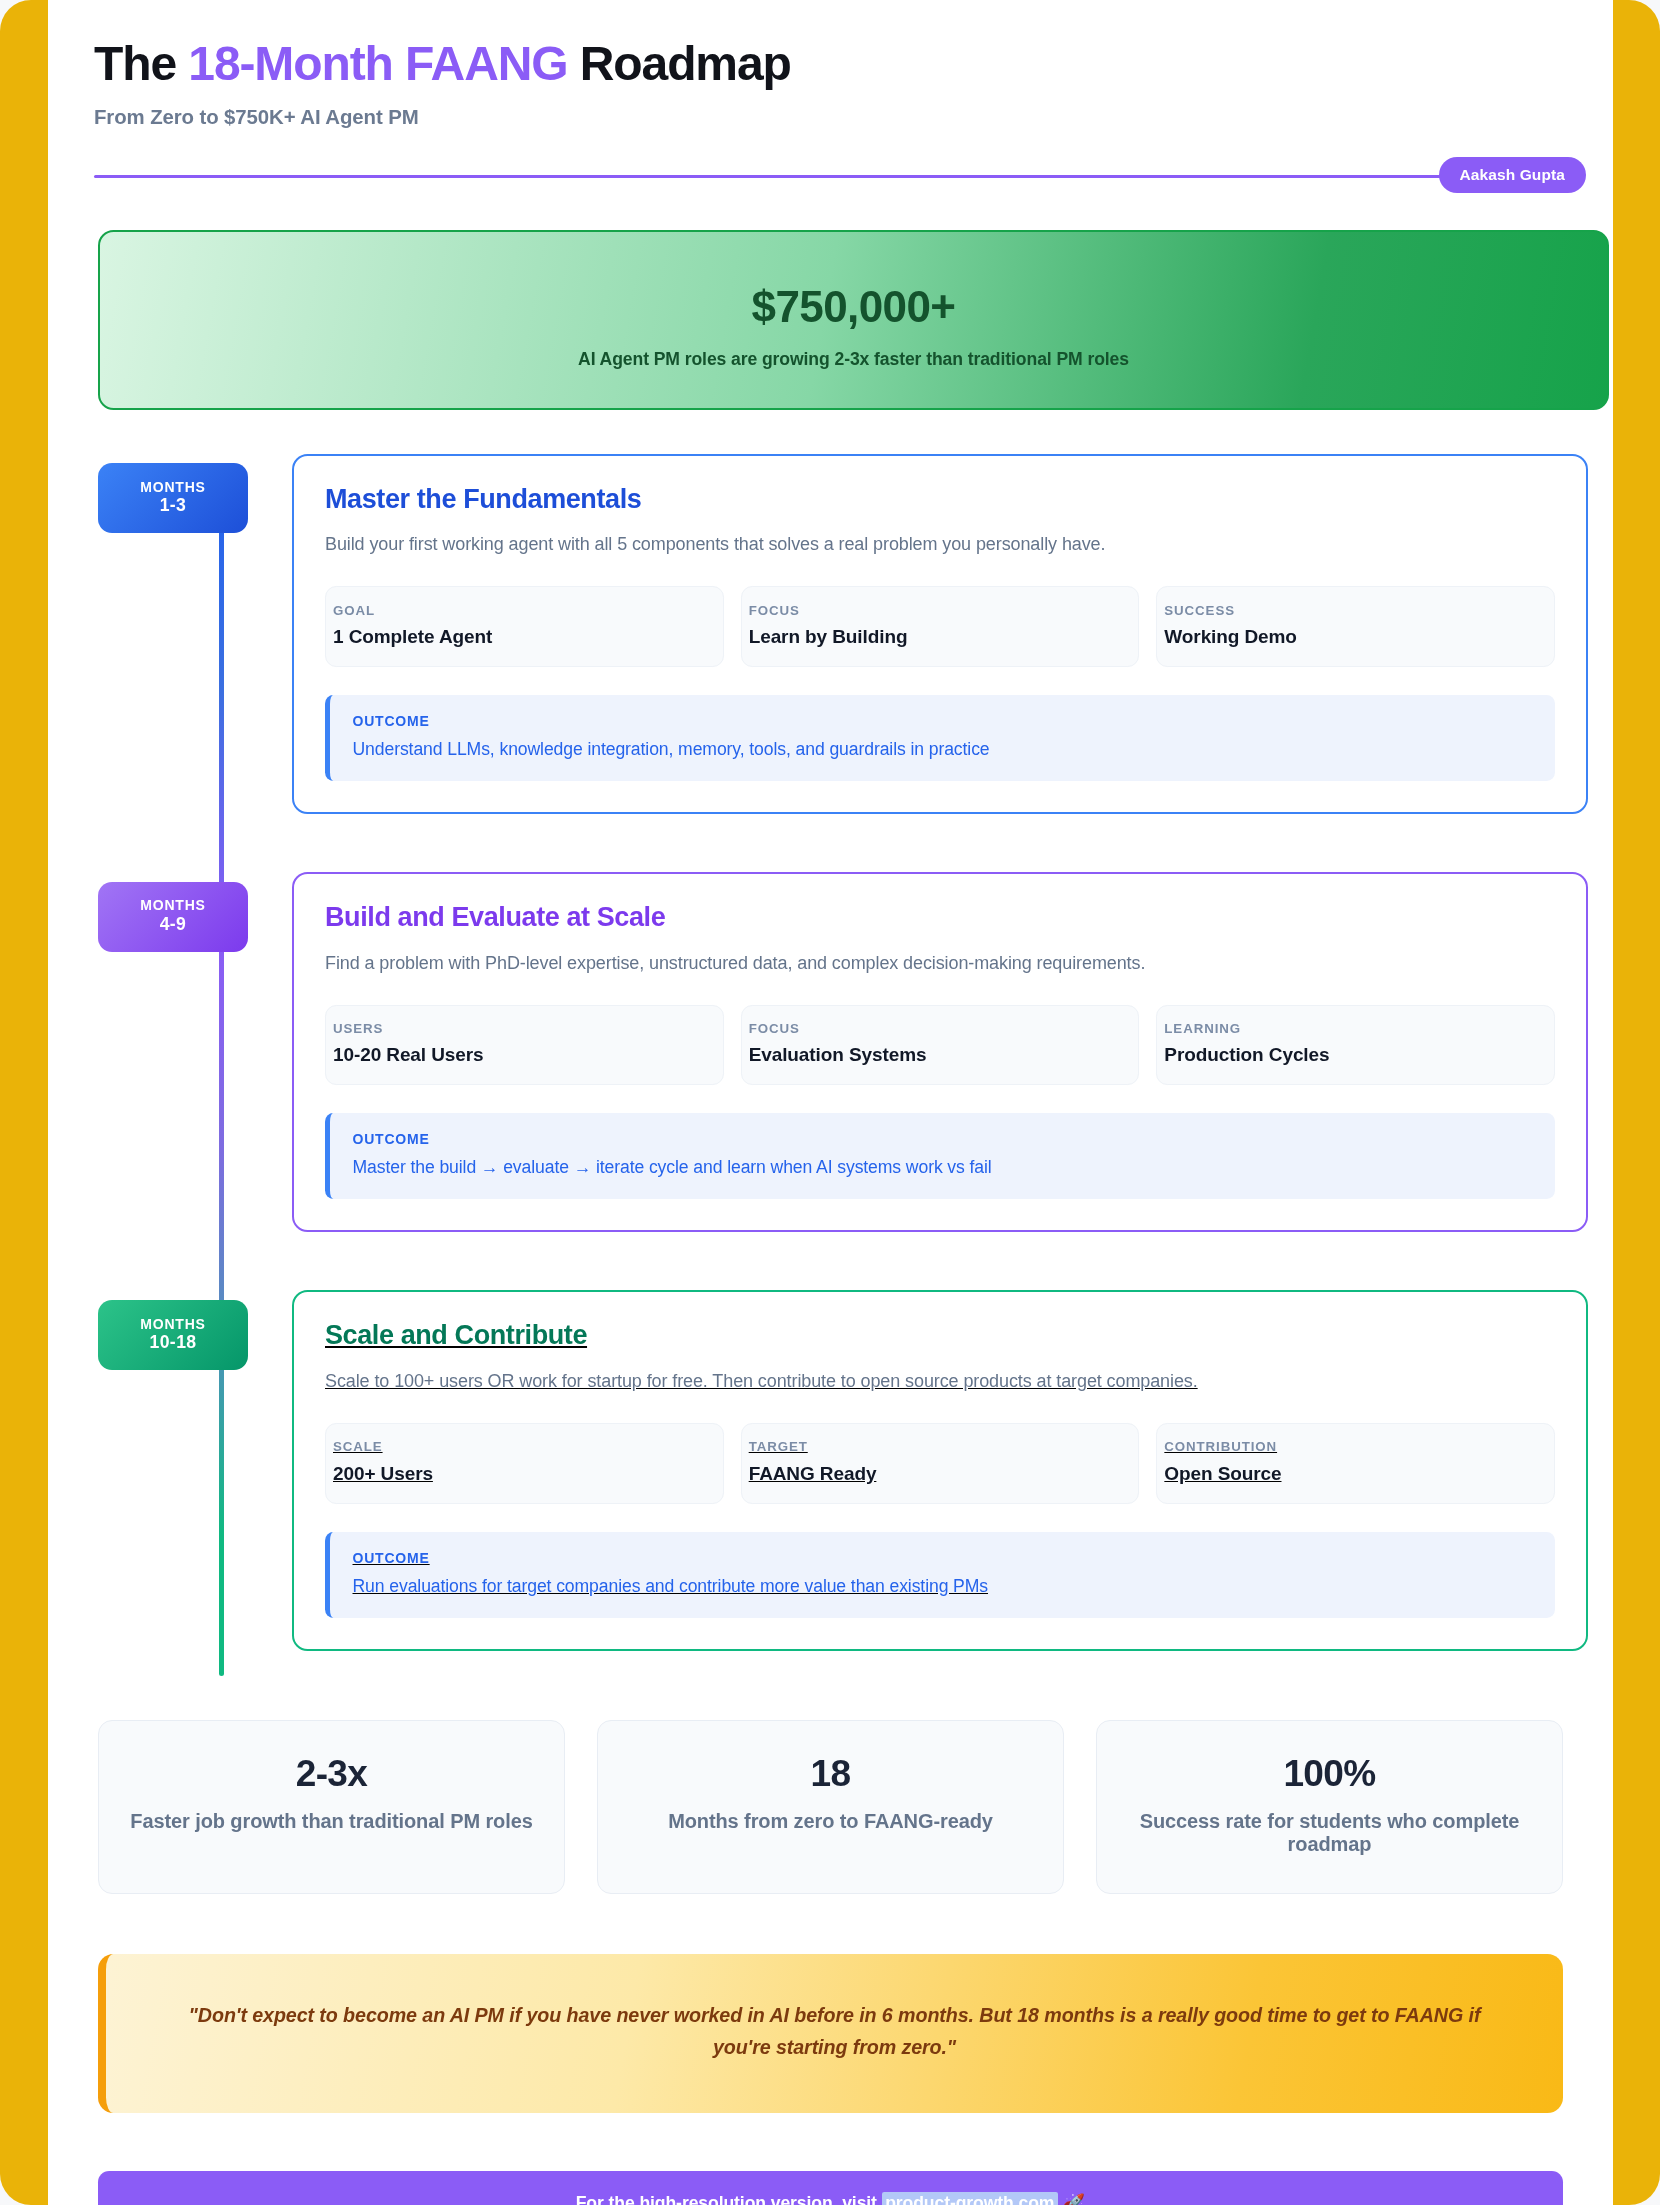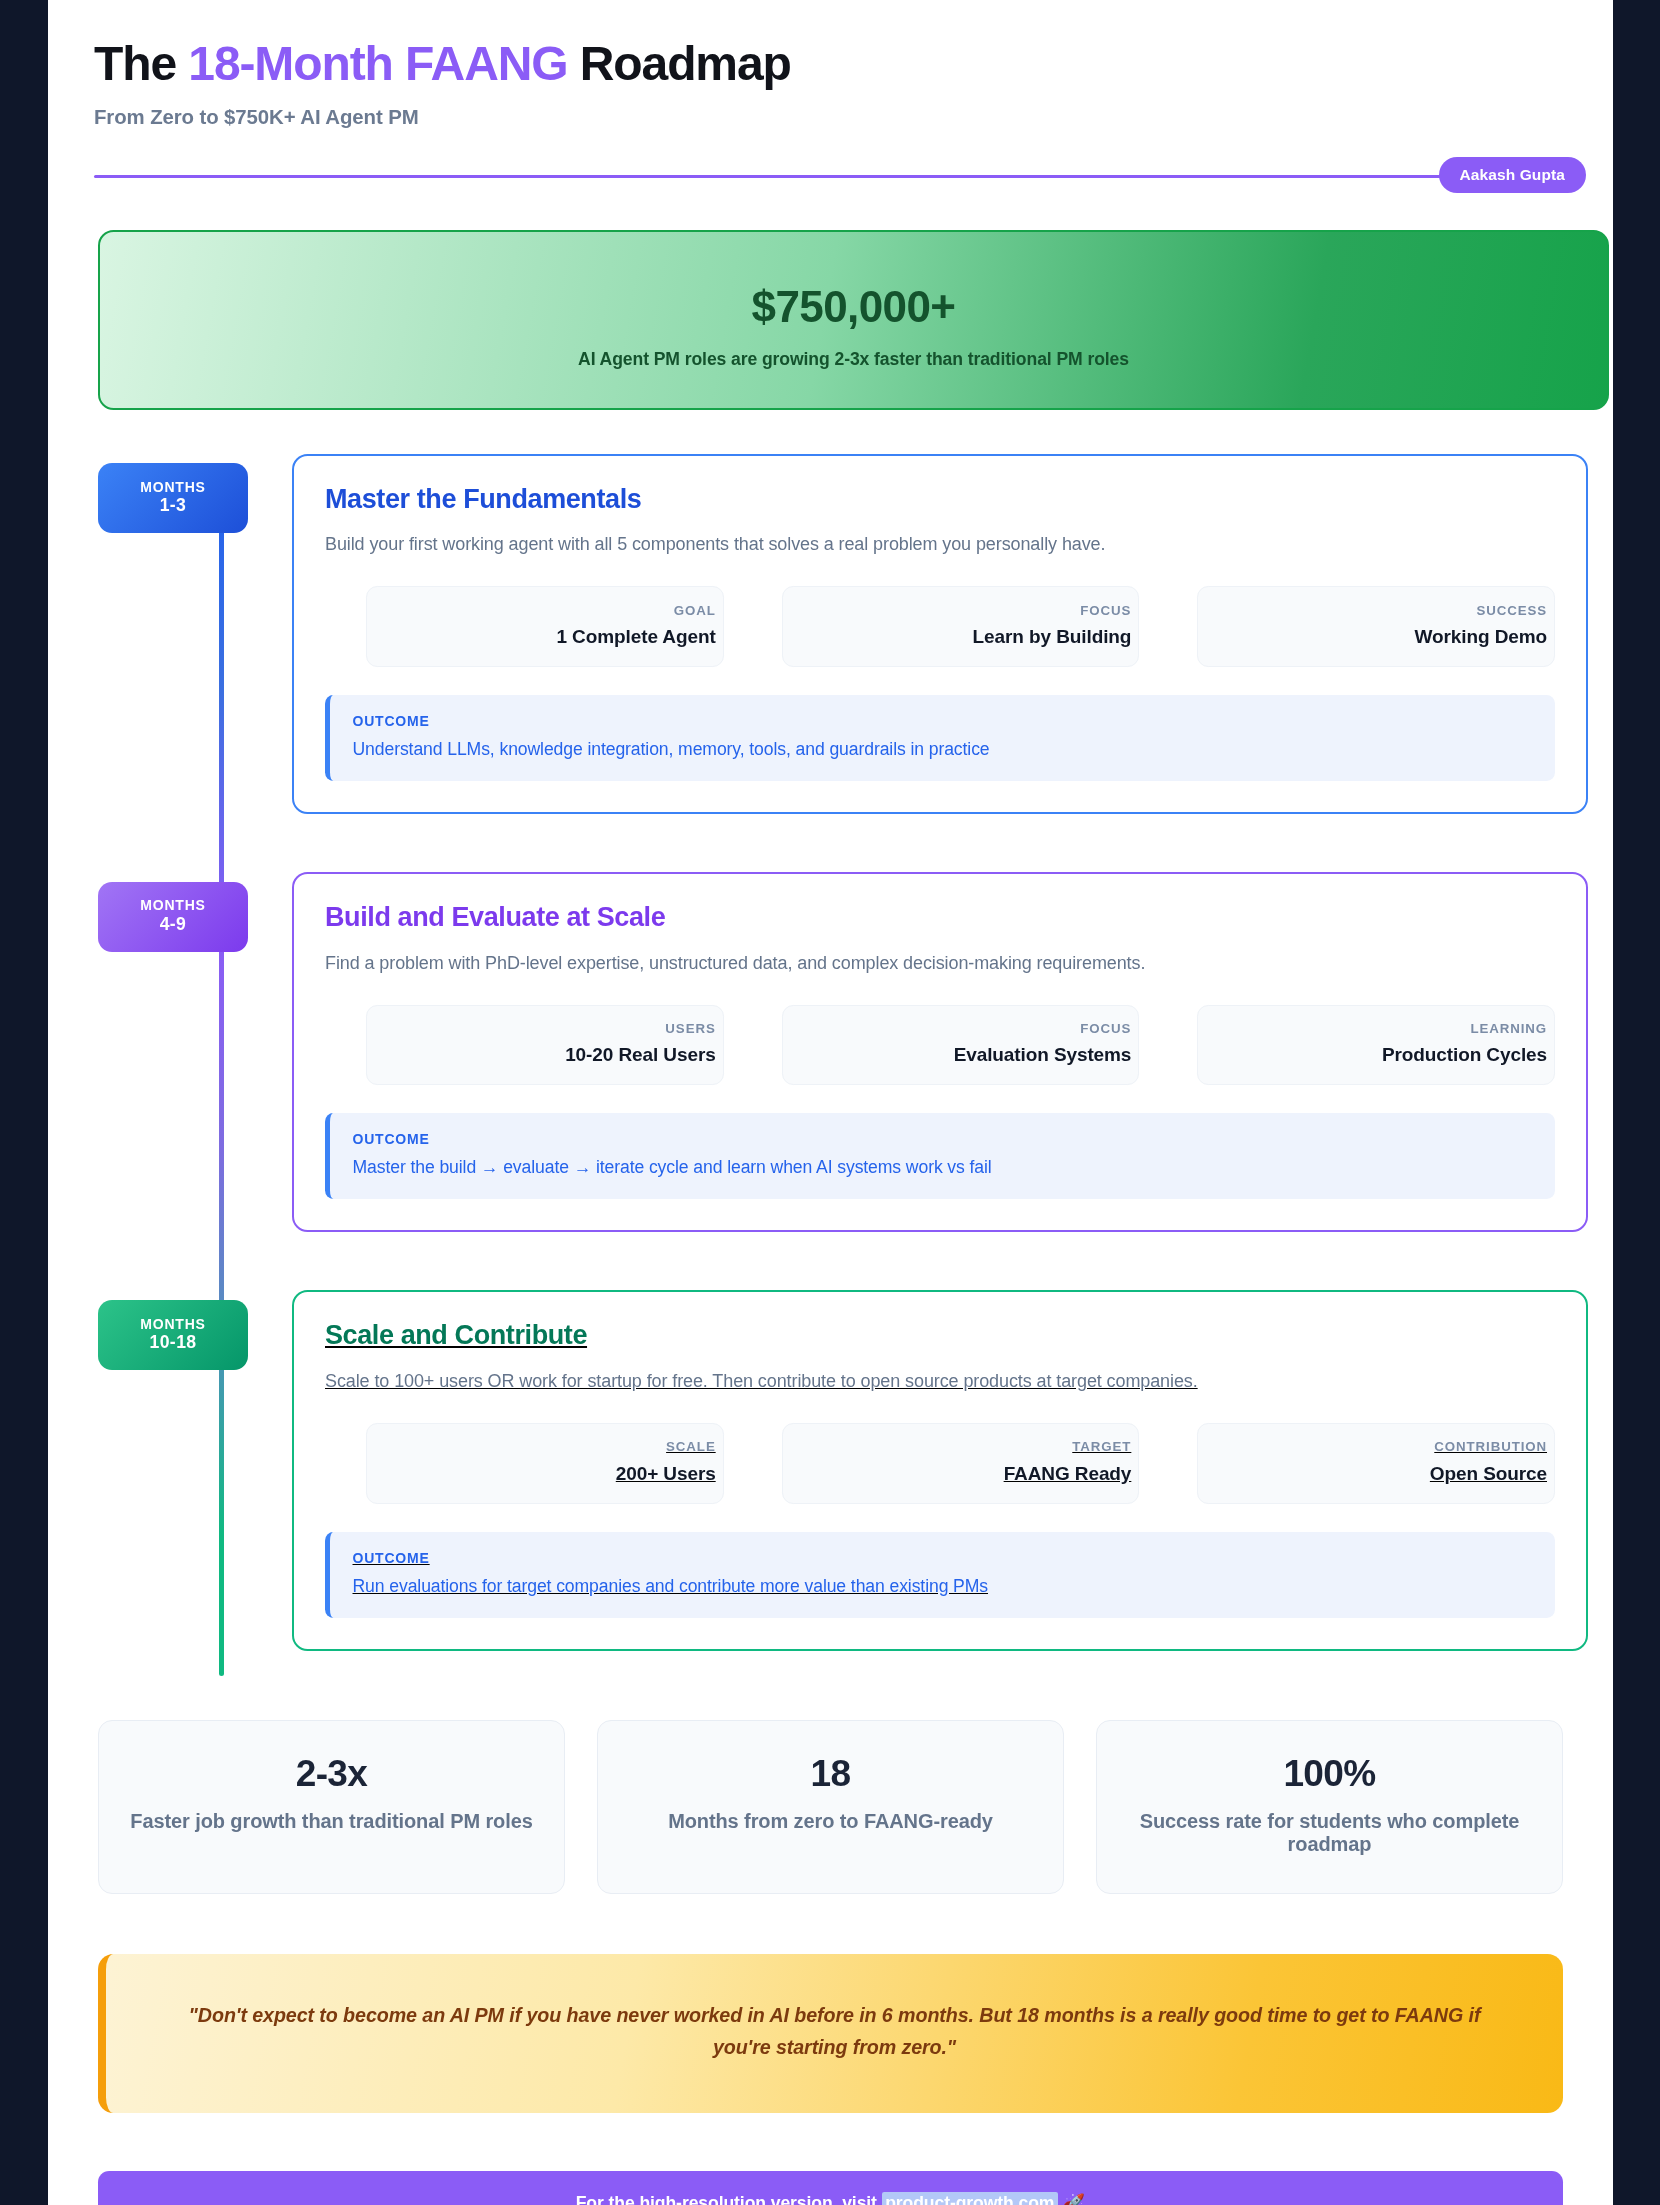"The 18-Month FAANG Roadmap" .page { background: #0f172a -> #eab308; border-radius: none -> 31px }
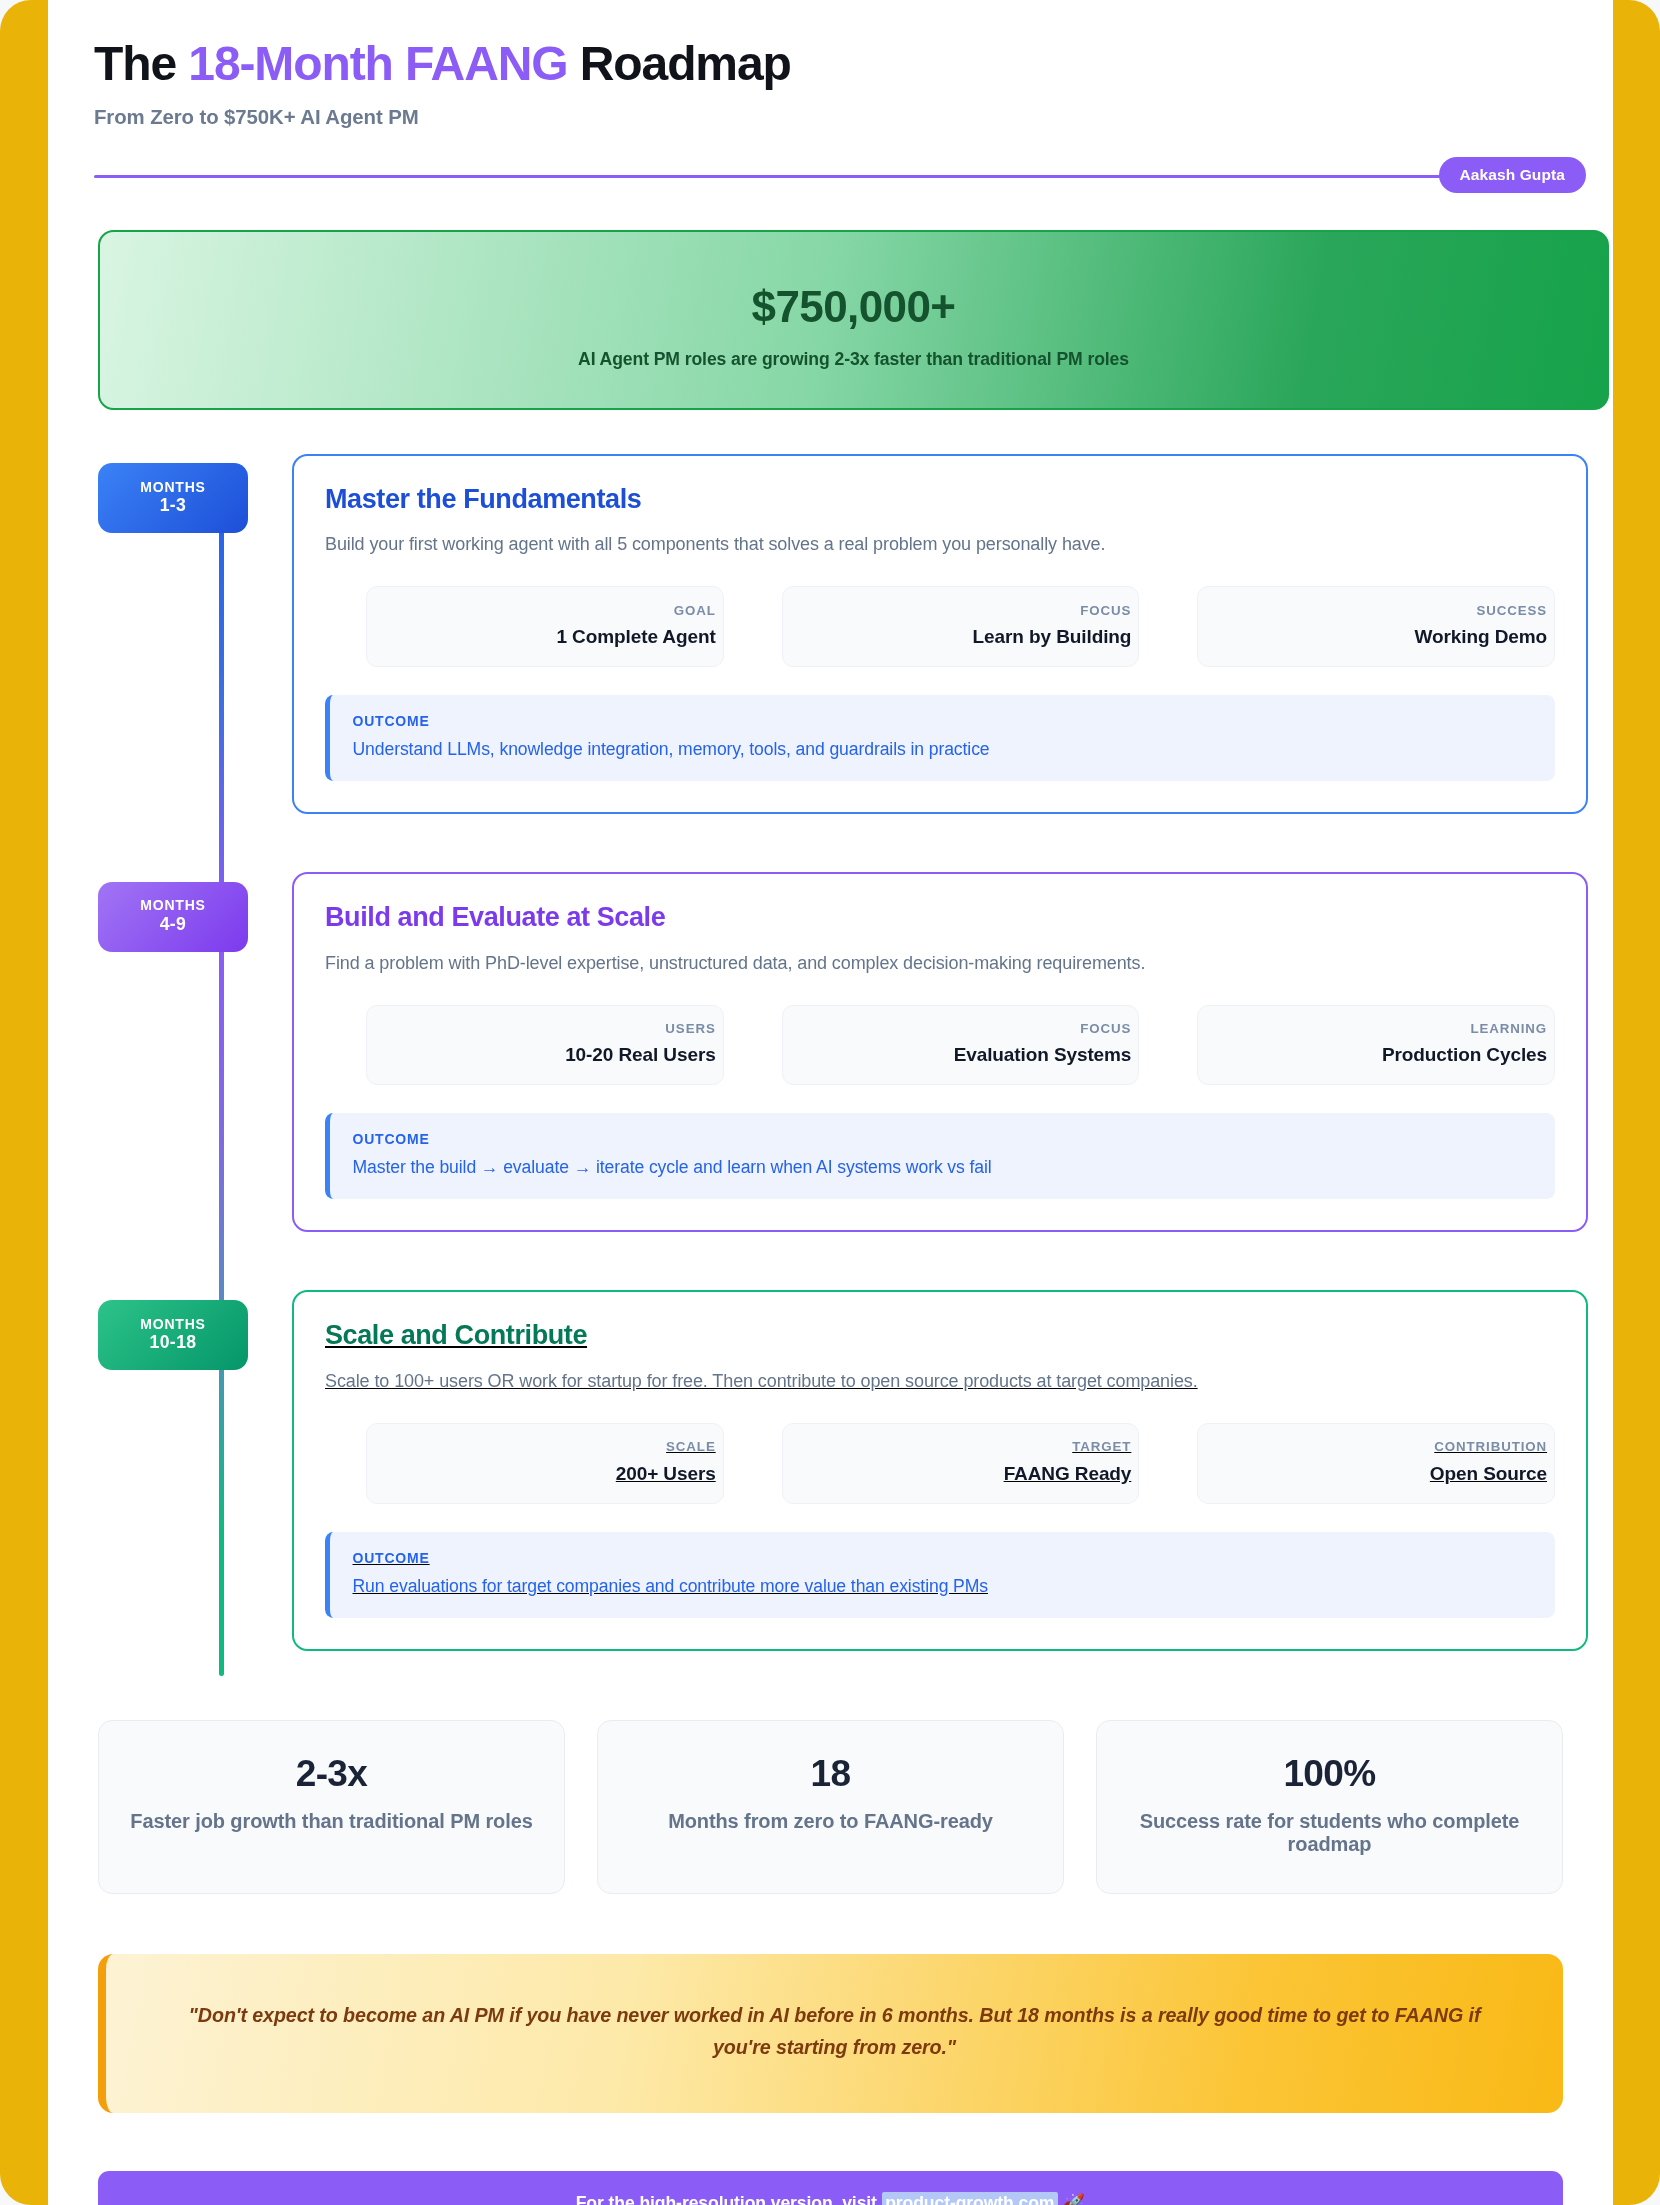"GOAL" .metric { margin-left: 41px -> none; text-align: right -> left }
